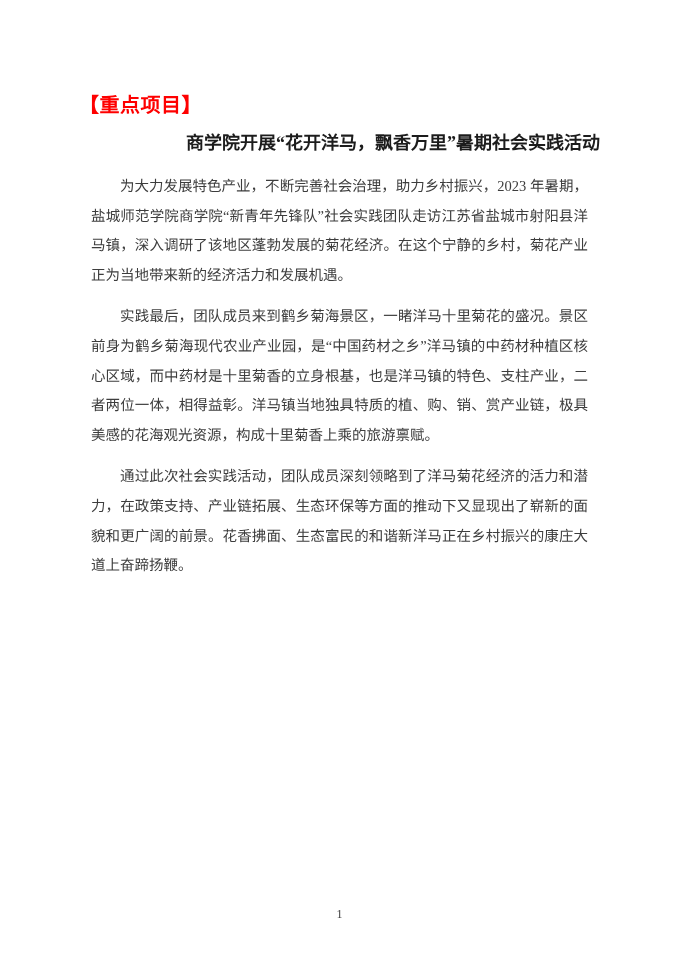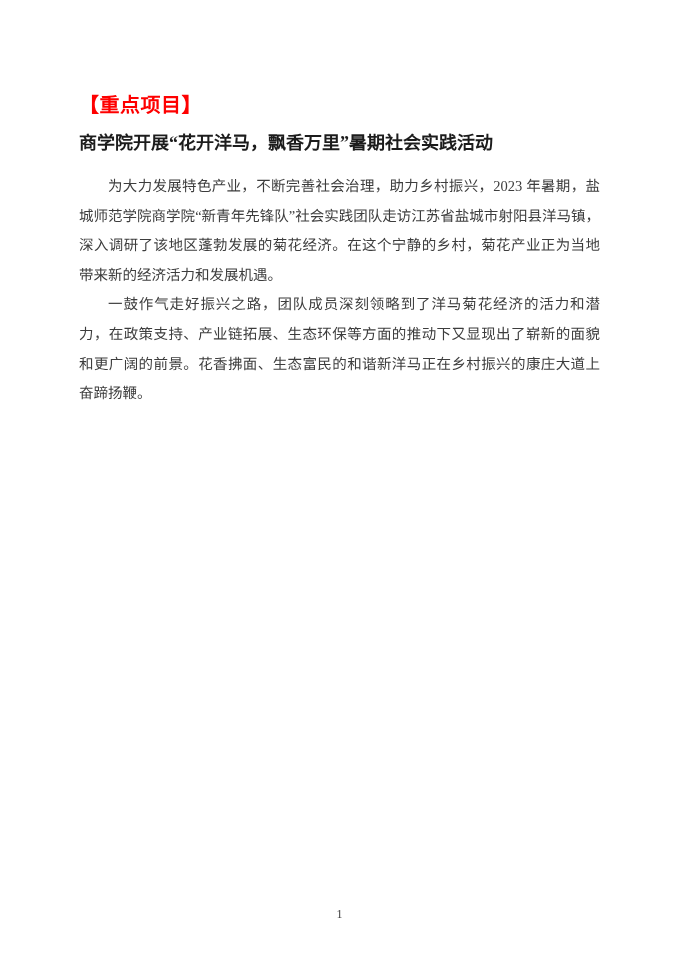"商学院开展“花开洋马，飘香万里”暑期社会实践活动" .doc-title { text-align: left -> right }
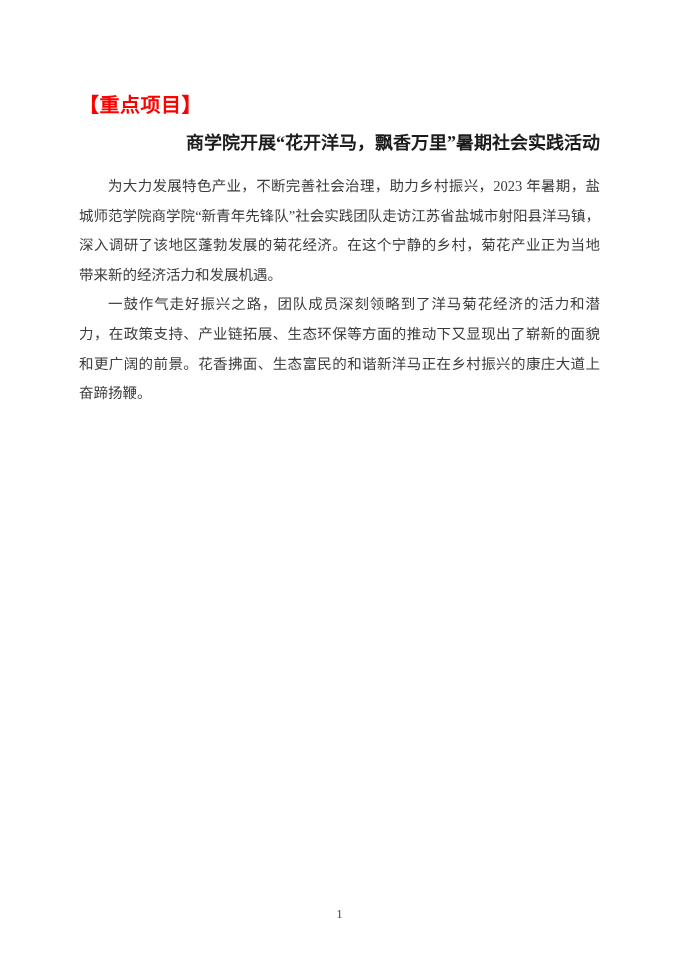"为大力发展特色产业，不断完善社会治理，助力乡村振兴，2023" .body-text p { margin: 0 -> 12px }
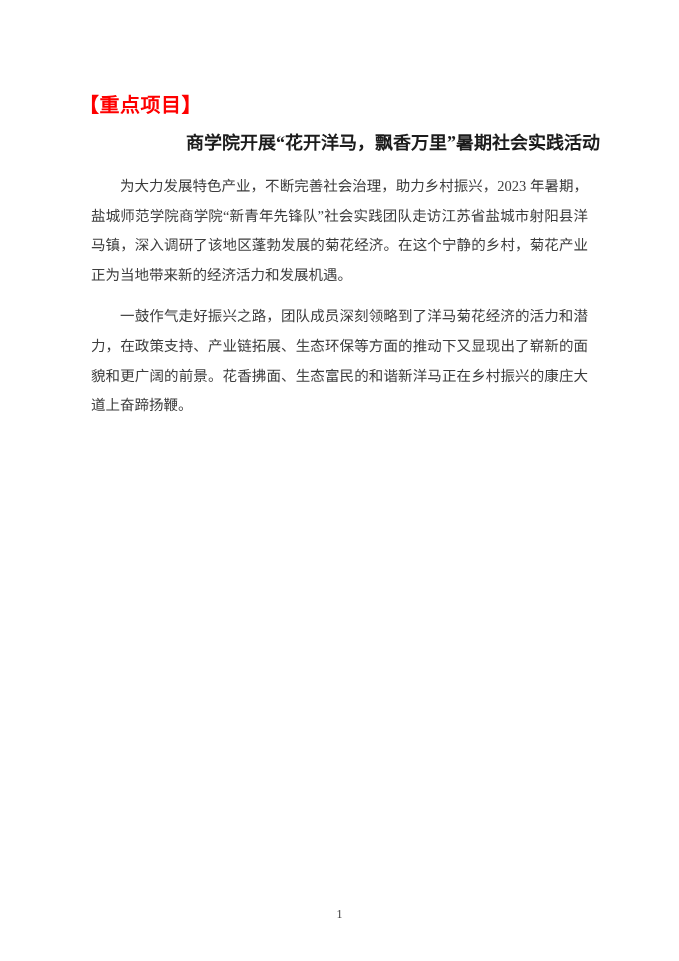"实践最后，团队成员来到鹤乡菊海景区，一睹洋马十里菊花的盛况。景区前身为鹤乡菊海现" p { html: none -> <p>实践最后，团队成员来到鹤乡菊海景区，一睹洋马十里菊花的盛况。景区前身为鹤乡菊海现代农业产业园，是“中国药材之乡”洋马镇的中药材种植区核心区域，而中药材是十里菊香的立身根基，也是洋马镇的特色、支柱产业，二者两位一体，相得益彰。洋马镇当地独具特质的植、购、销、赏产业链，极具美感的花海观光资源，构成十里菊香上乘的旅游禀赋。</p> }
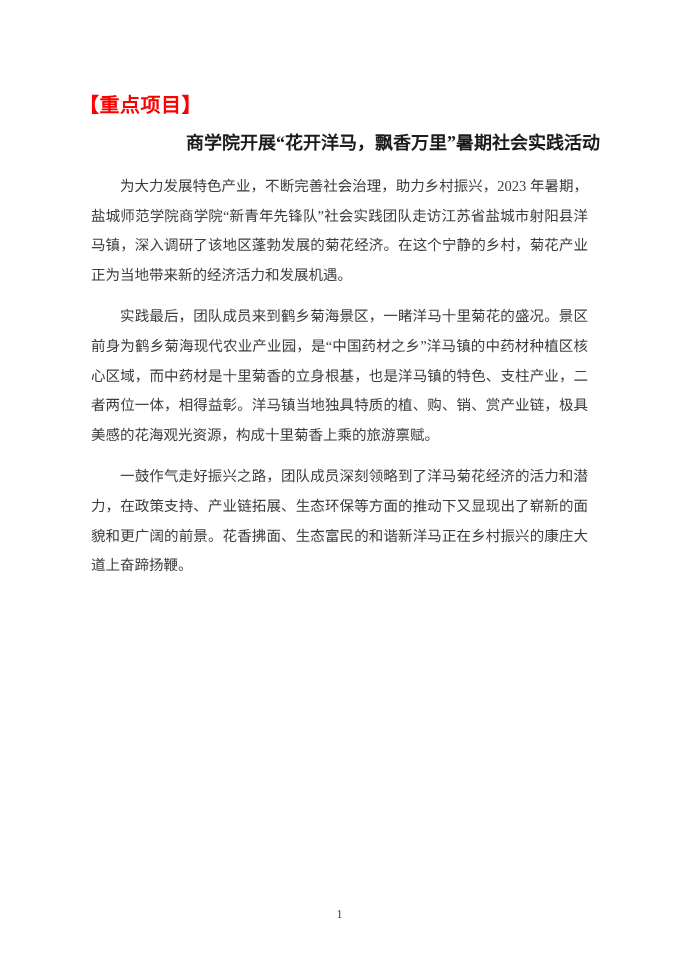"一鼓作气走好振兴之路，团队成员深刻领略到了洋马菊花经济的活力和潜力，在政策支持、" p { text: 一鼓作气走好振兴之路 -> 通过此次社会实践活动 }
